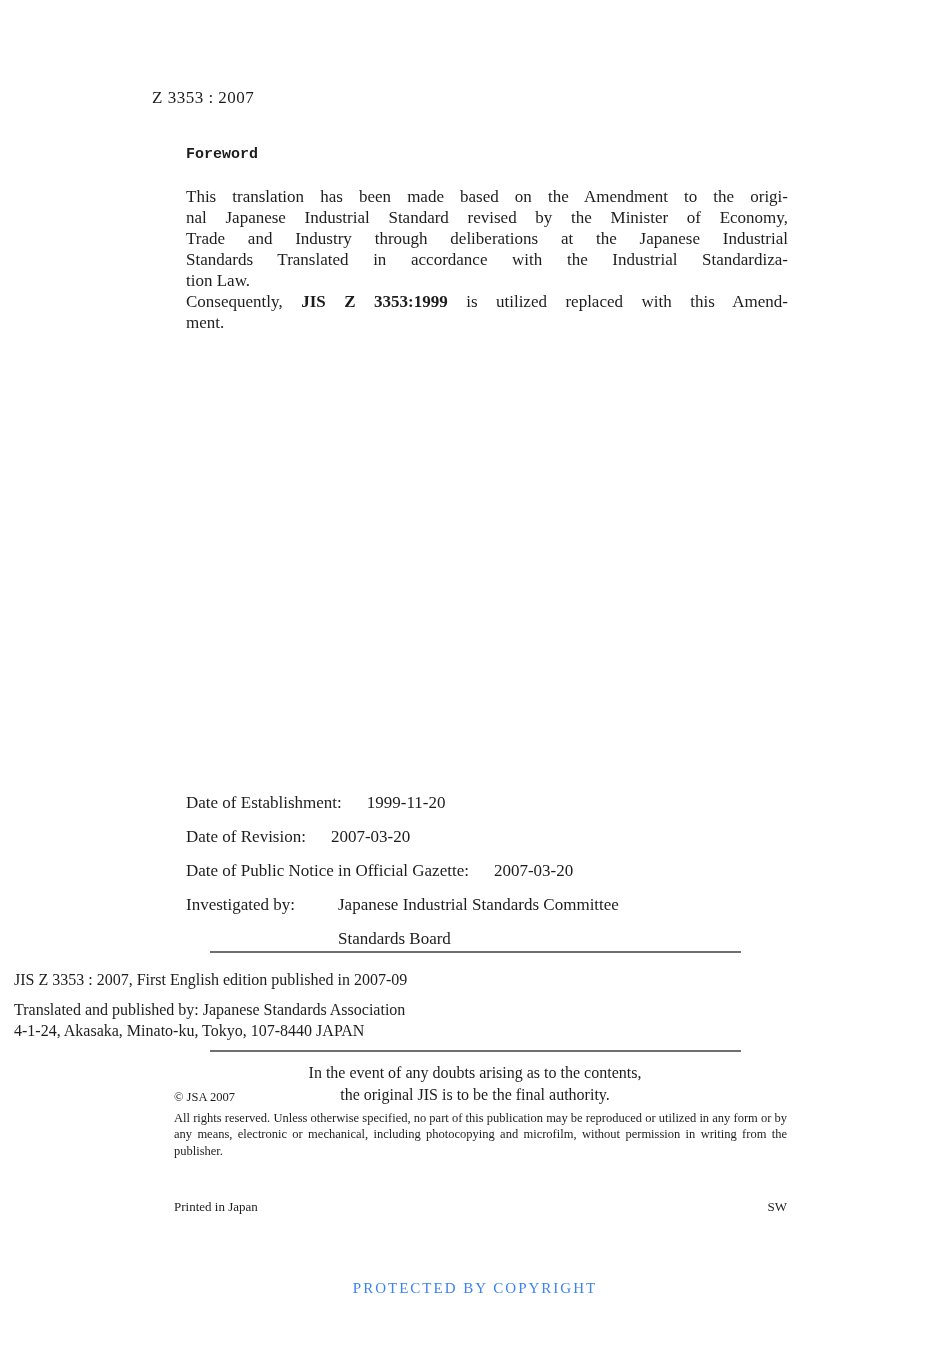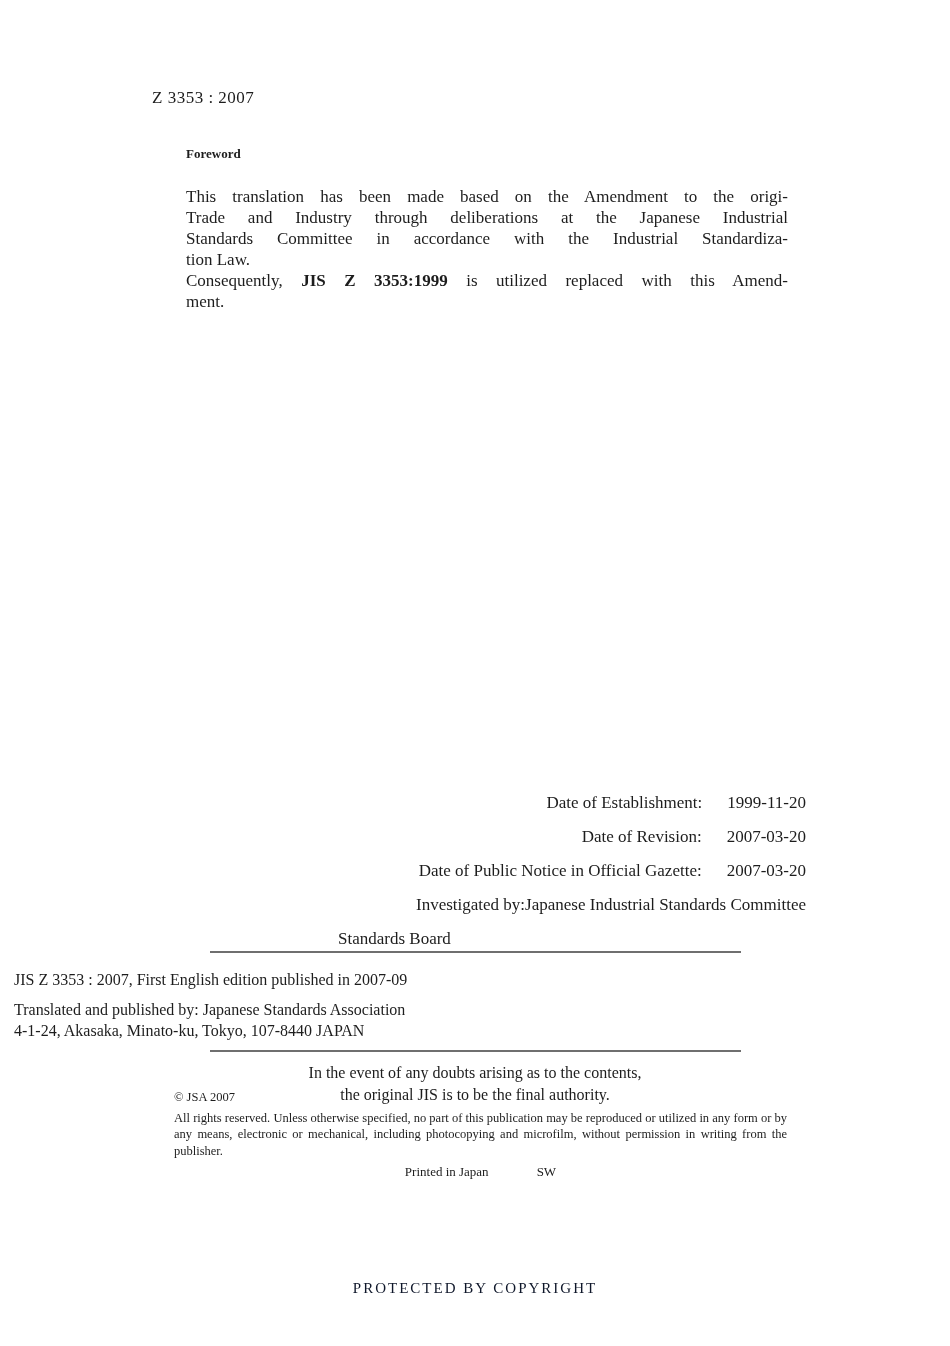"Foreword" .foreword-title { font-family: none -> Liberation Mono, monospace; font-size: 13px -> 15px }
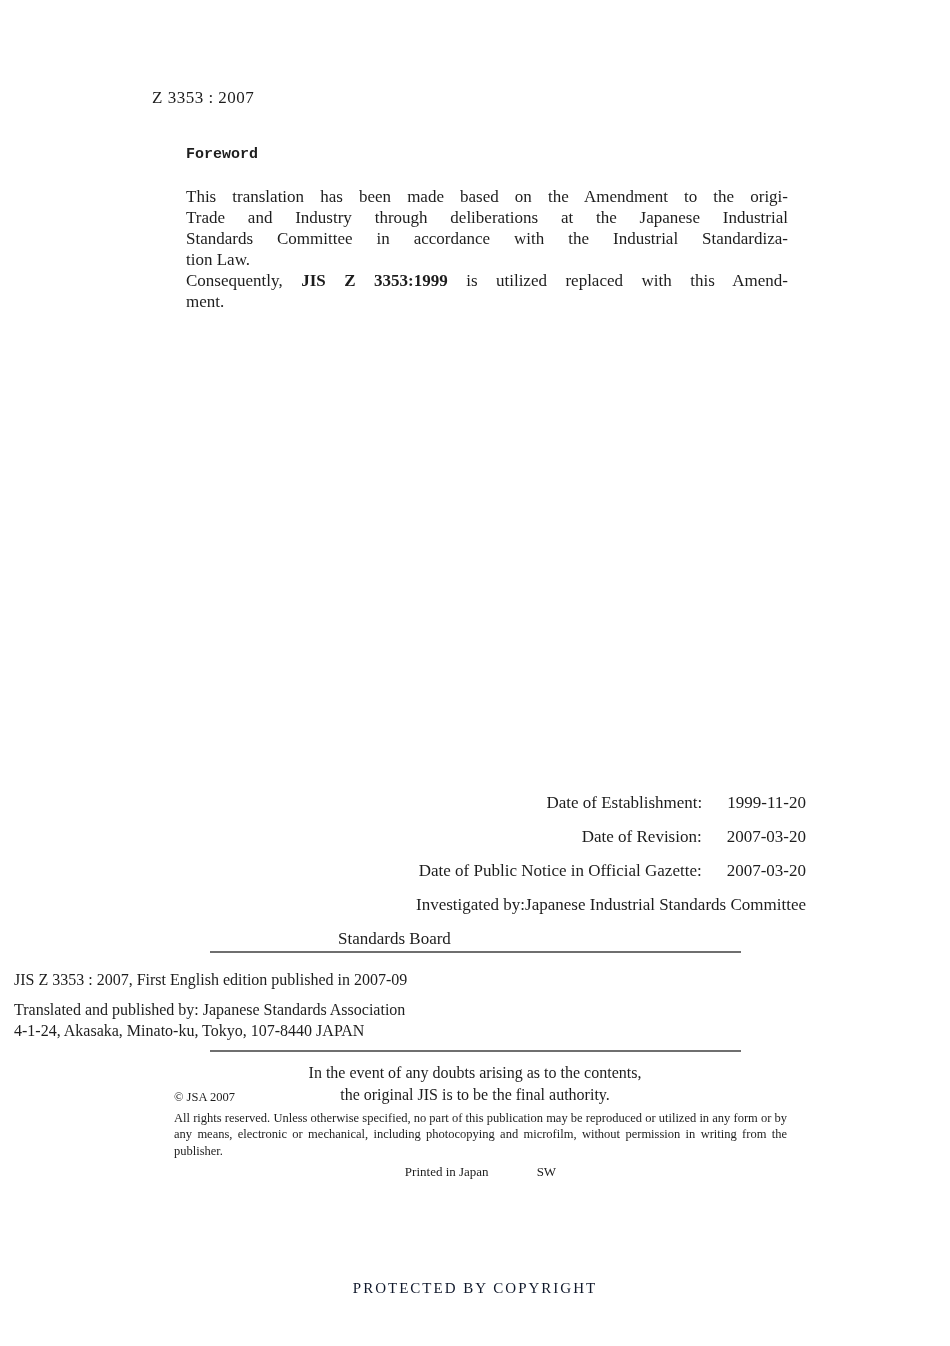"nal Japanese Industrial Standard revised" div.jline { html: none -> <div>nal Japanese Industrial Standard revised by the Minister of Economy,</div> }
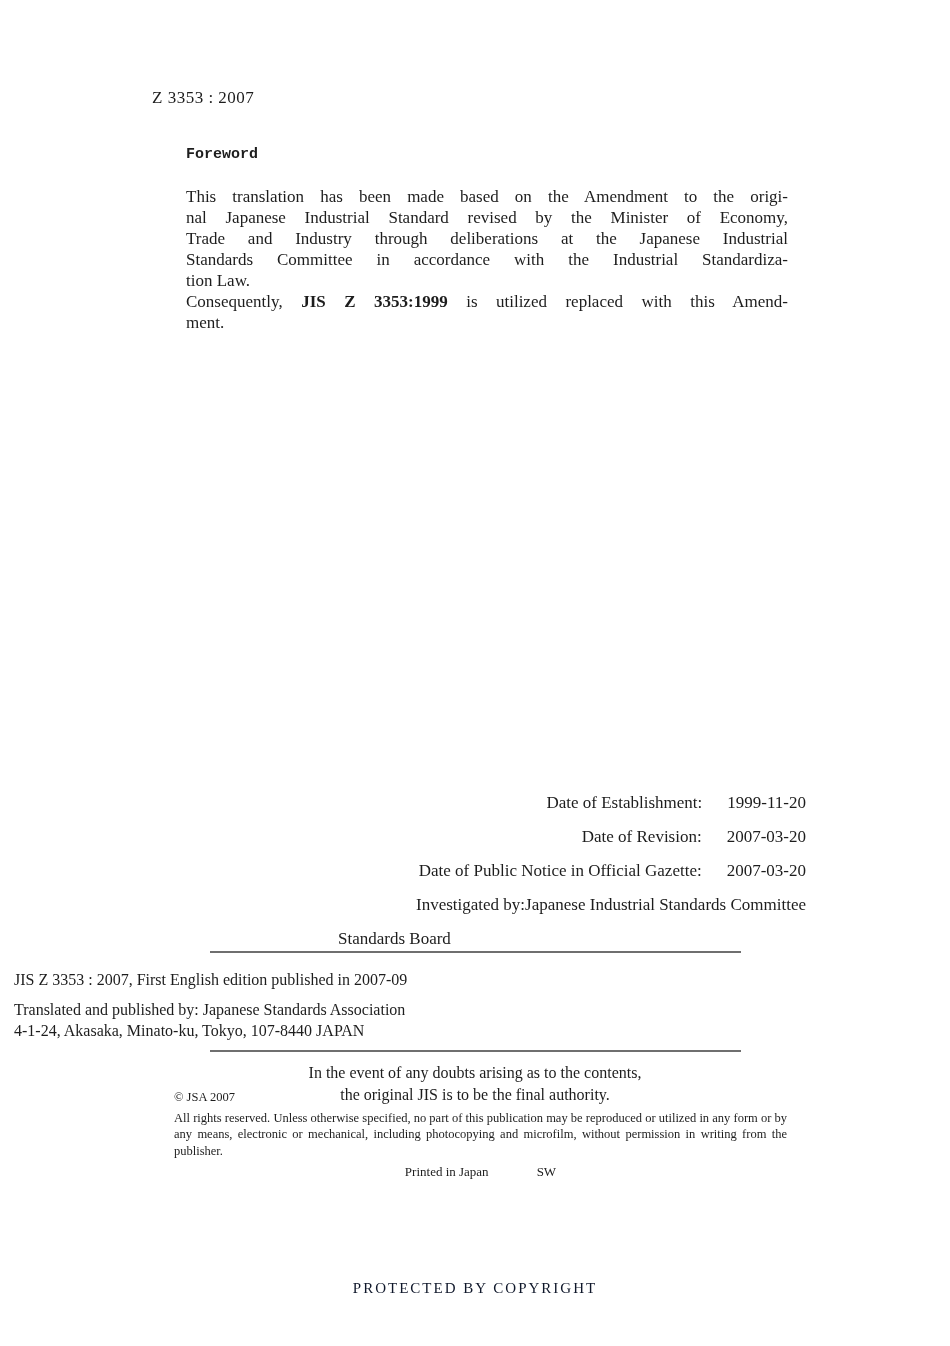"Standards Committee in accordance with" div.jline { text: Committee -> Translated }
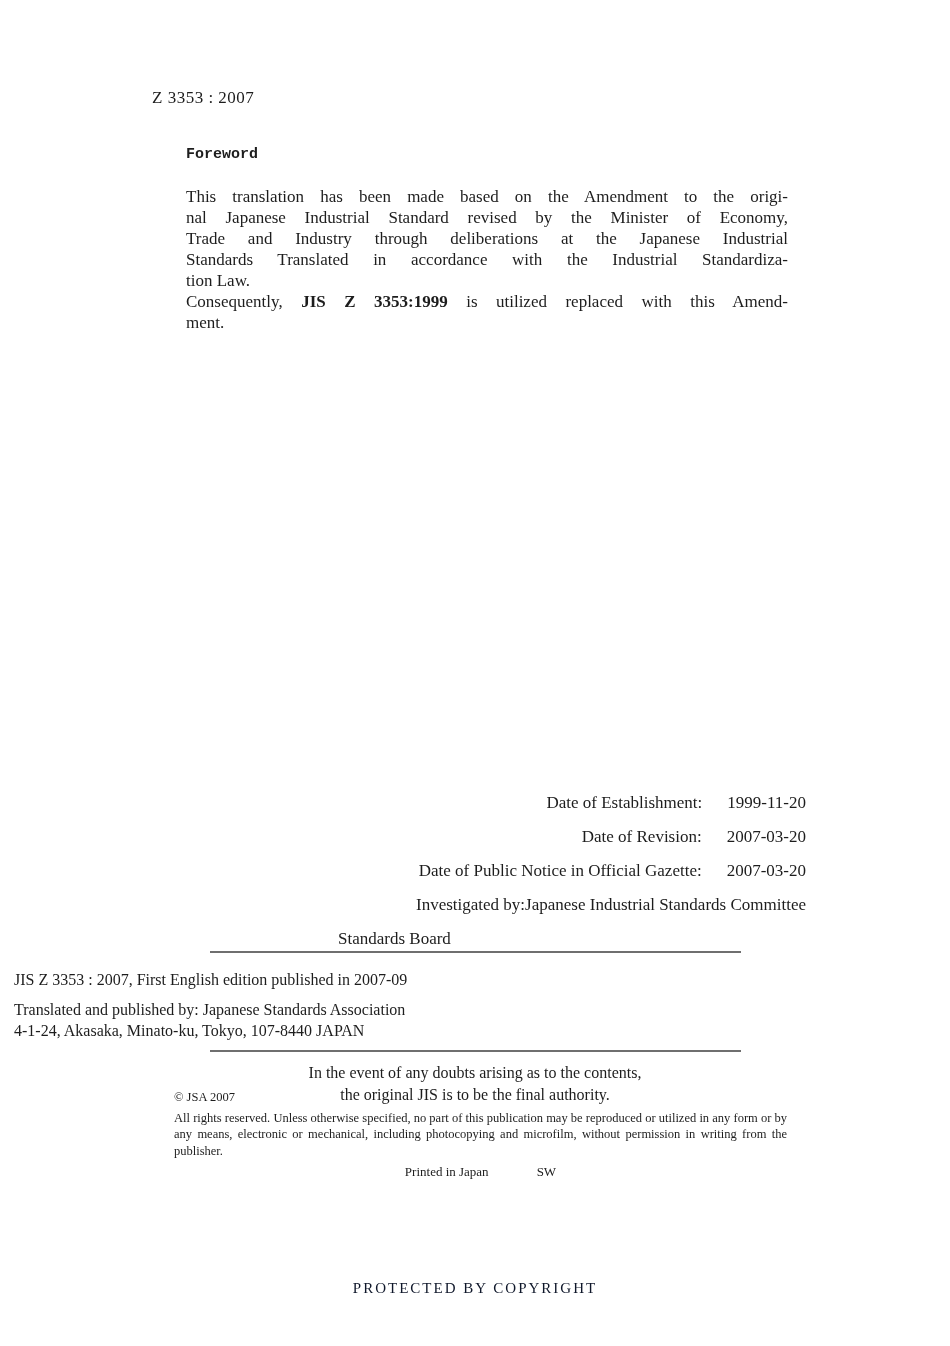"Date of Establishment: 1999-11-20" .detail-row { text-align: right -> none }
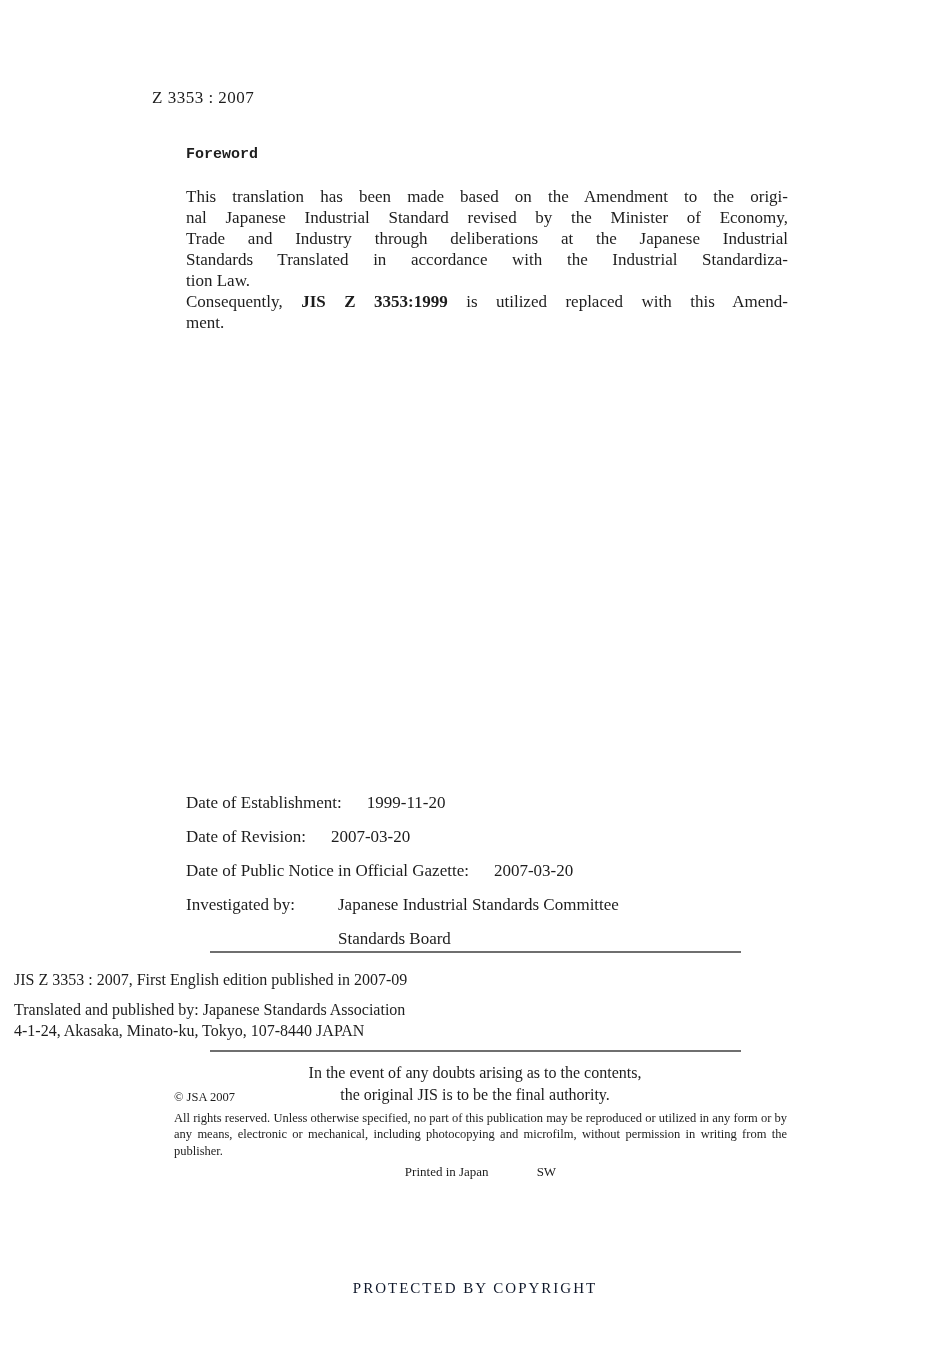"Printed in Japan" .printed-row { justify-content: center -> space-between; top: 1164px -> 1199px }
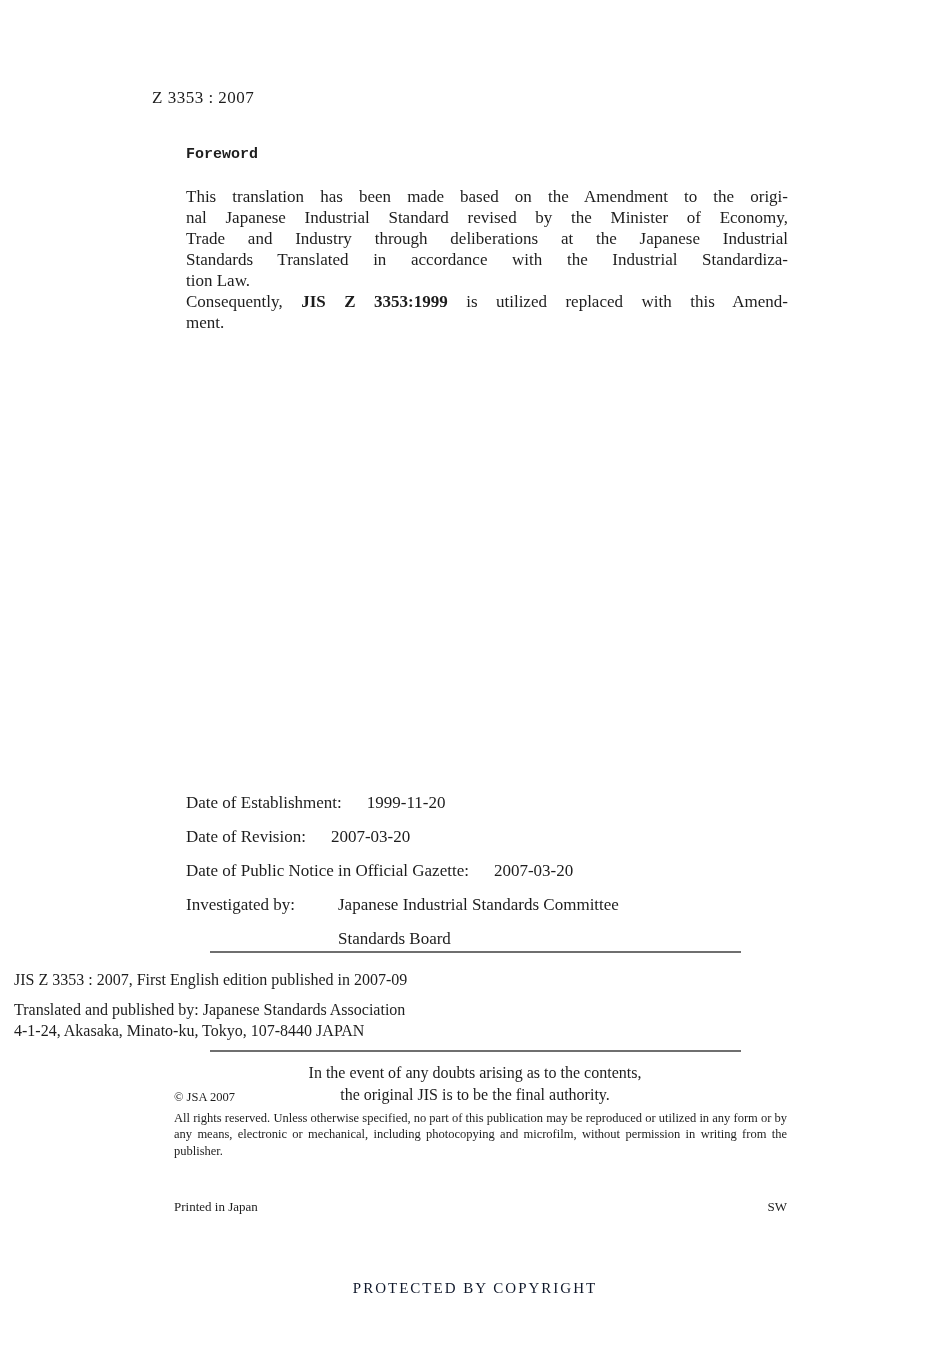"PROTECTED BY COPYRIGHT" .protected-footer { color: #0f172a -> #3b82f6 }
